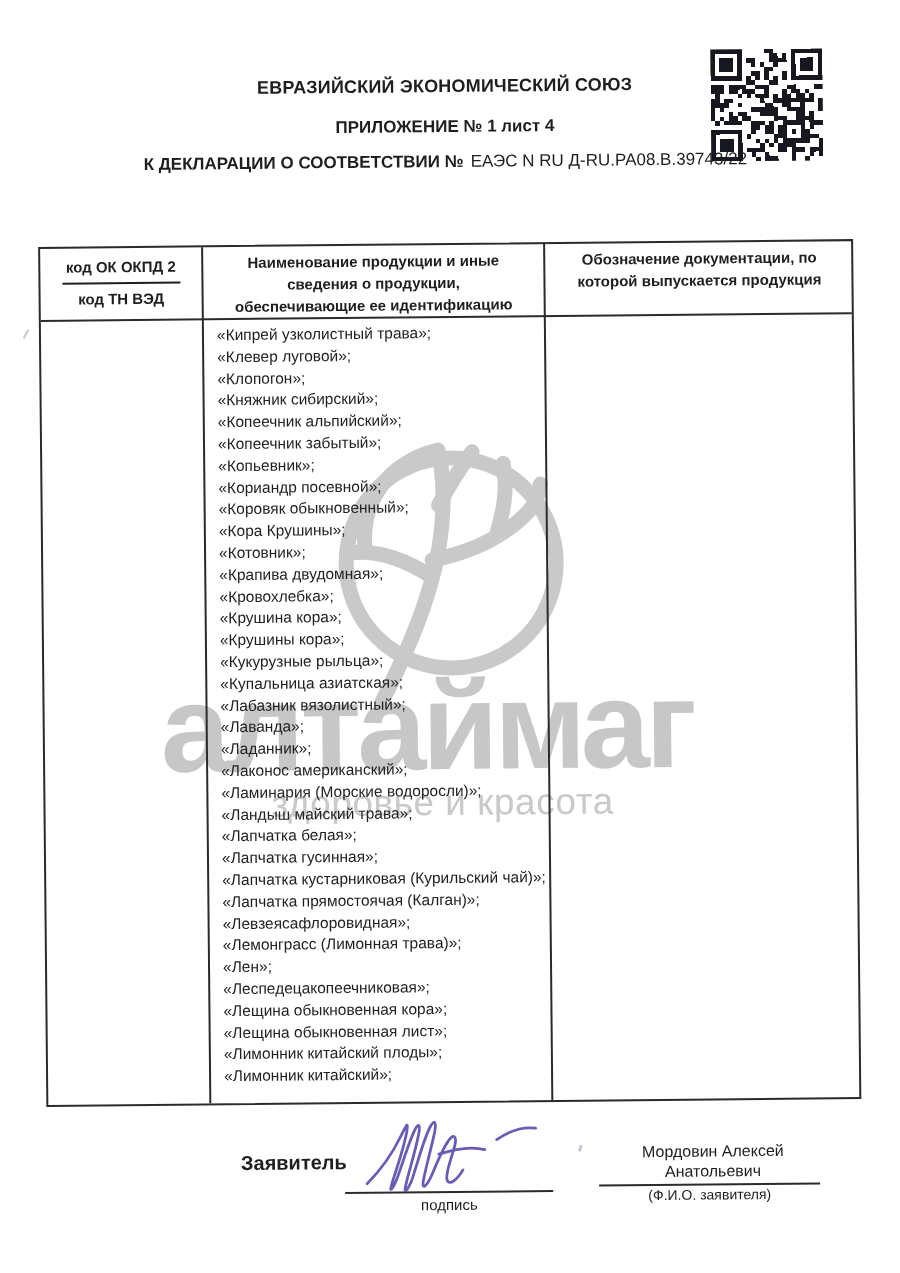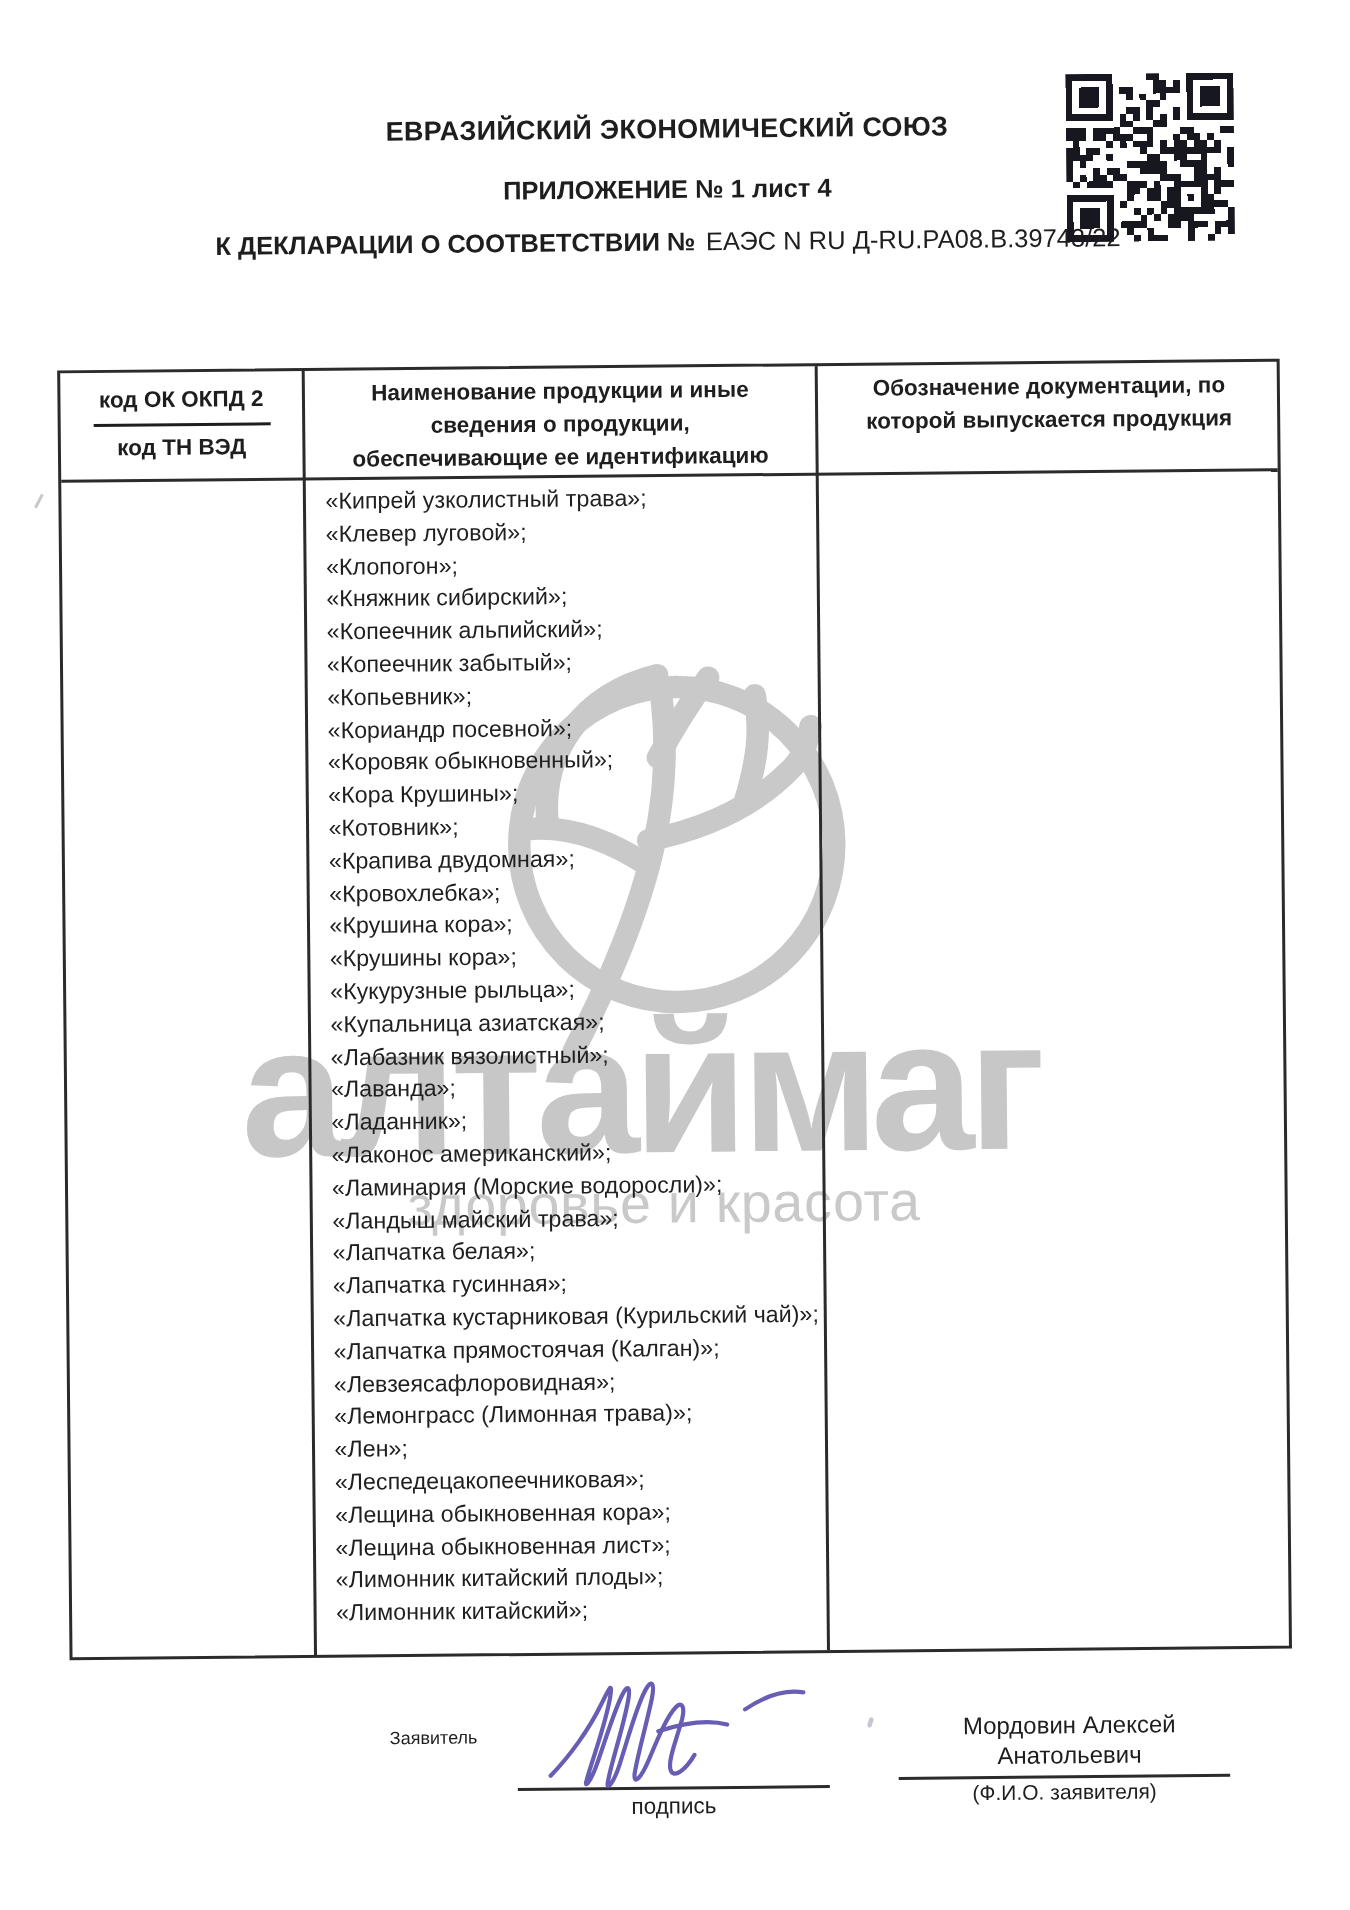"Заявитель" .f-label { font-size: 12px -> 20px; font-weight: none -> bold; left: 255px -> 236px }
